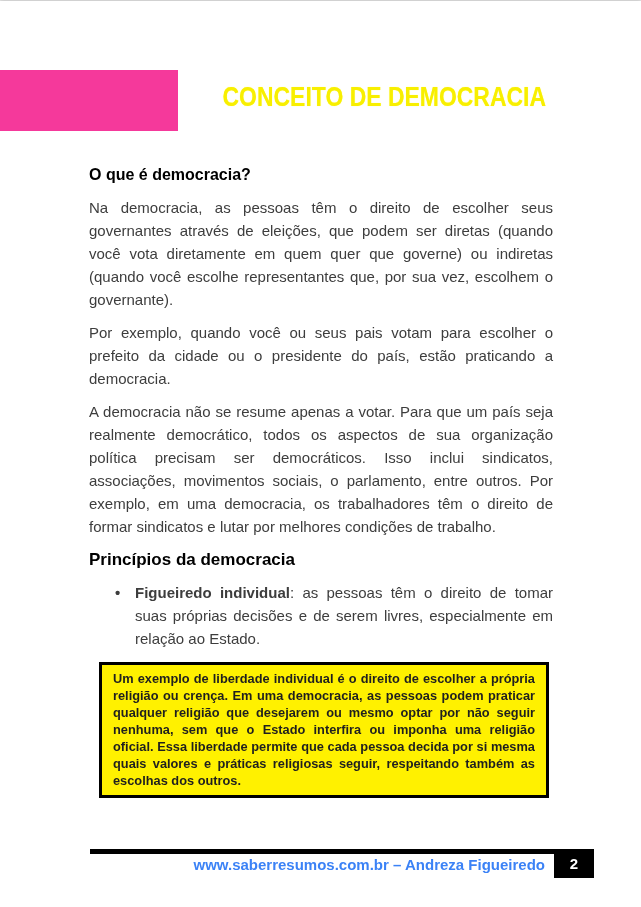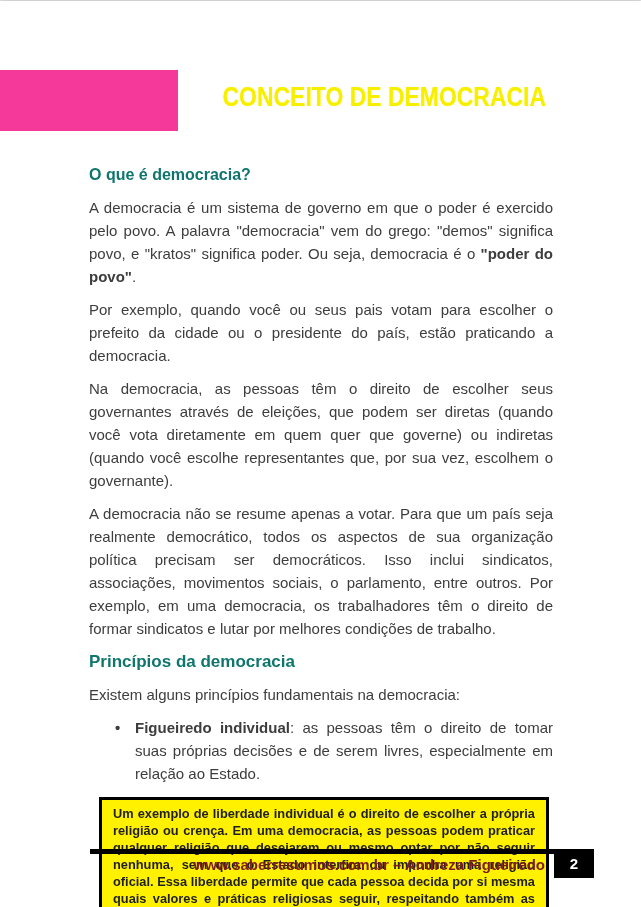"O que é democracia?" .content h2 { color: #0f766e -> #000000 }
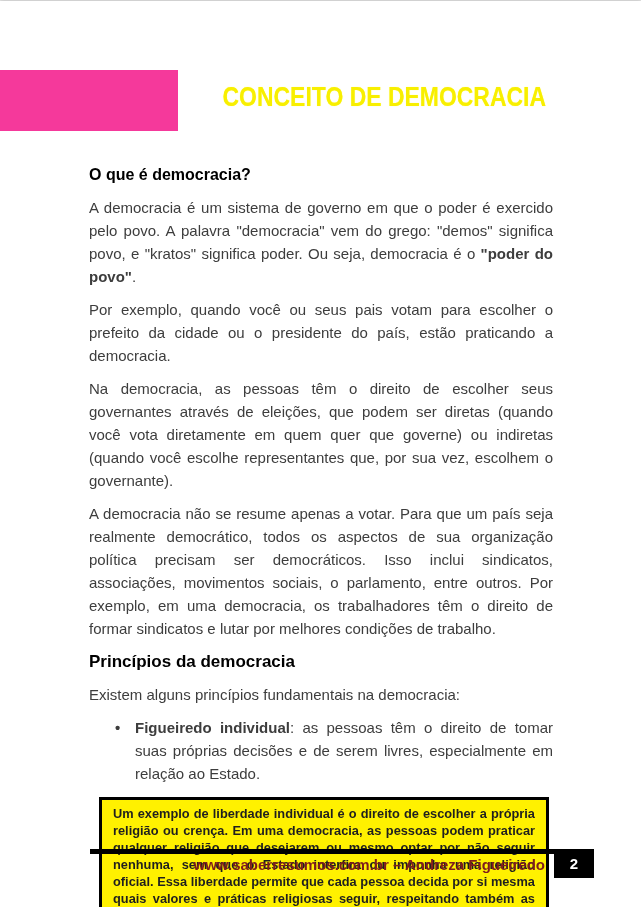"A democracia é um sistema" p { html: <p><span>A democracia é um sistema de governo em que o poder é exercido pelo povo. A palavra "democracia" vem do grego: "demos" significa povo, e "kratos" significa poder. Ou seja, democracia é o </span><b>"poder do povo"</b><span>.</span></p> -> none }
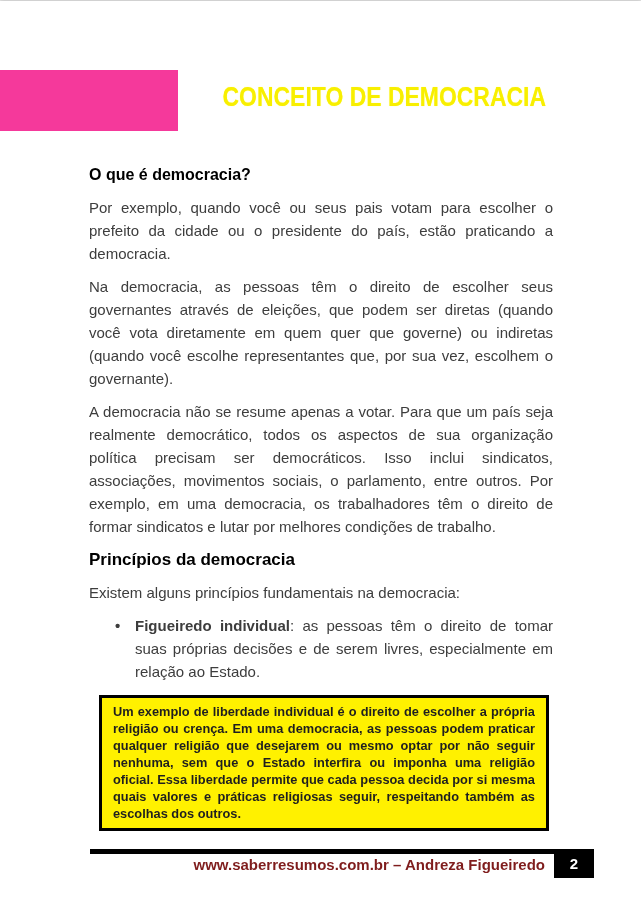"Por exemplo, quando você ou" p { order: before "Na democracia, as pessoas têm" -> after "Na democracia, as pessoas têm" }
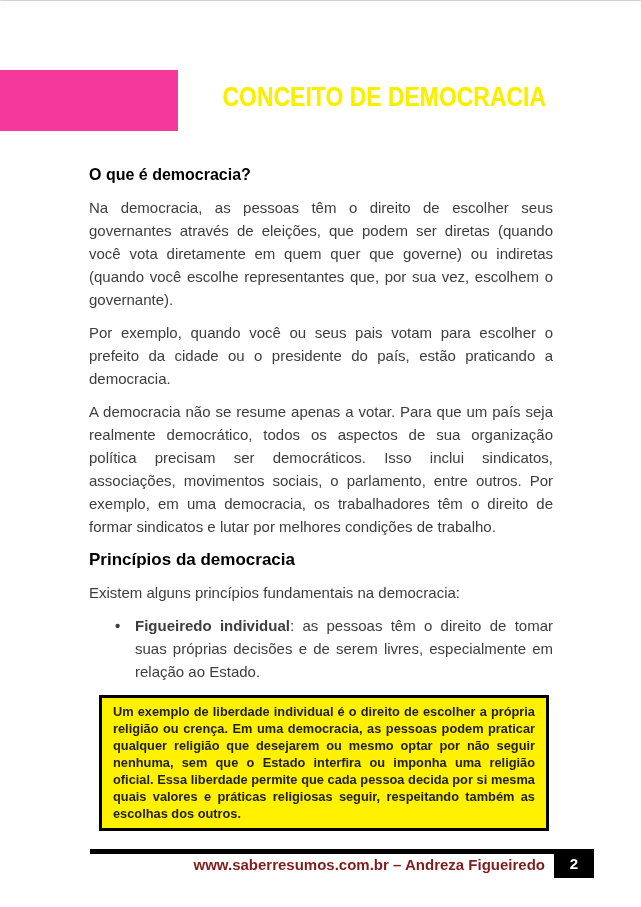"Existem alguns princípios fundamentais" p.no-justify { html: <p>Existem alguns princípios fundamentais na democracia:</p> -> none }
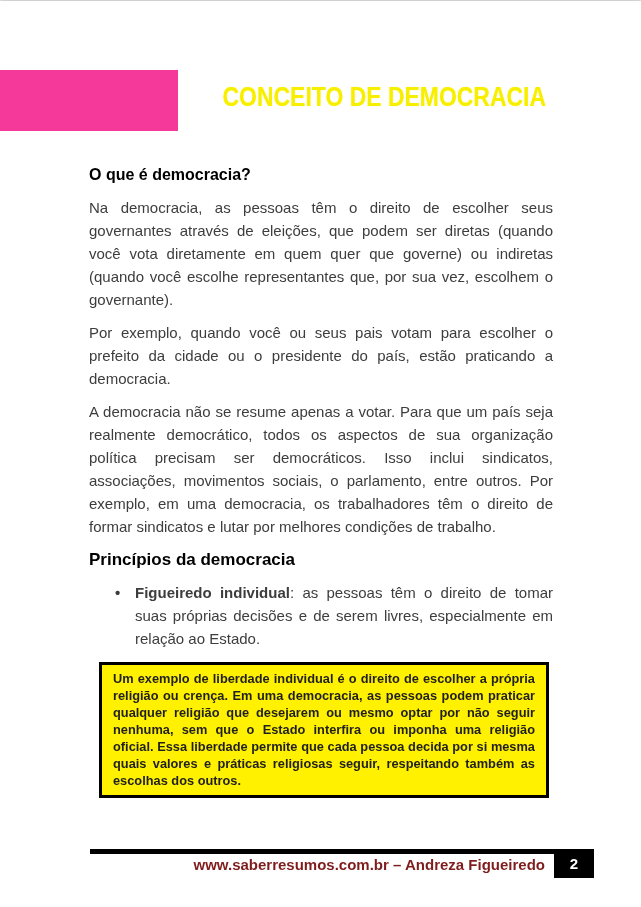"www.saberresumos.com.br – Andreza" .footer-text { color: #7f1d1d -> #3b82f6 }
